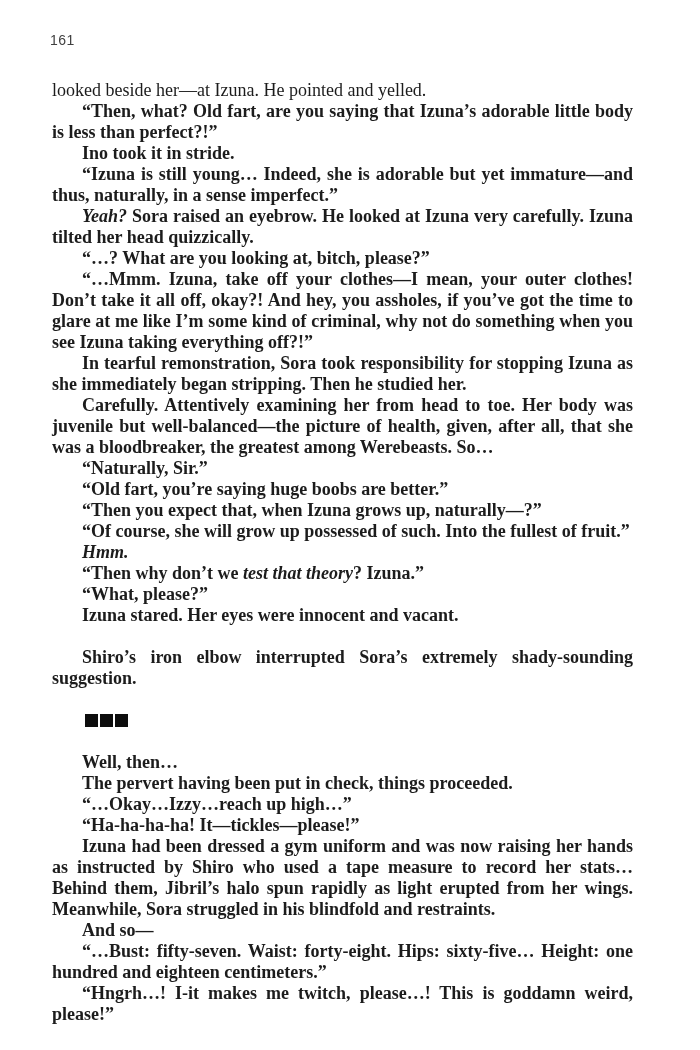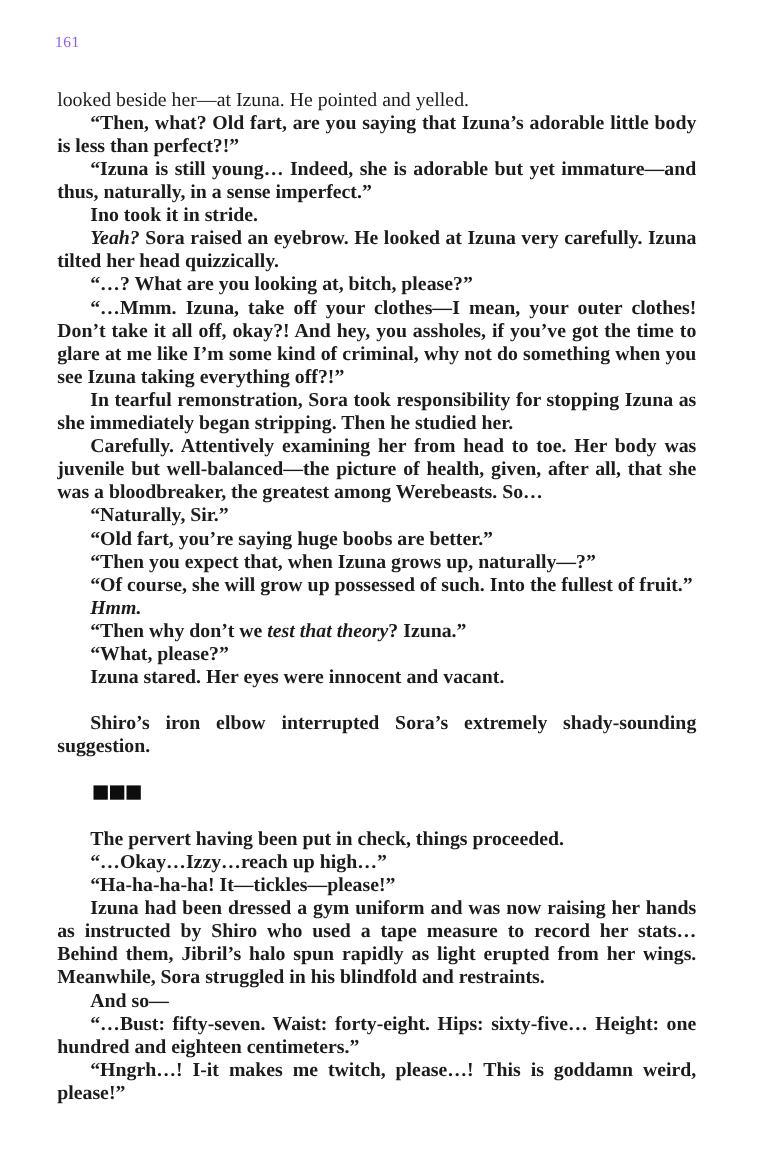"161" .page-number { color: #8b5cf6 -> #404040; font-family: Liberation Serif, serif -> Liberation Sans, sans-serif }
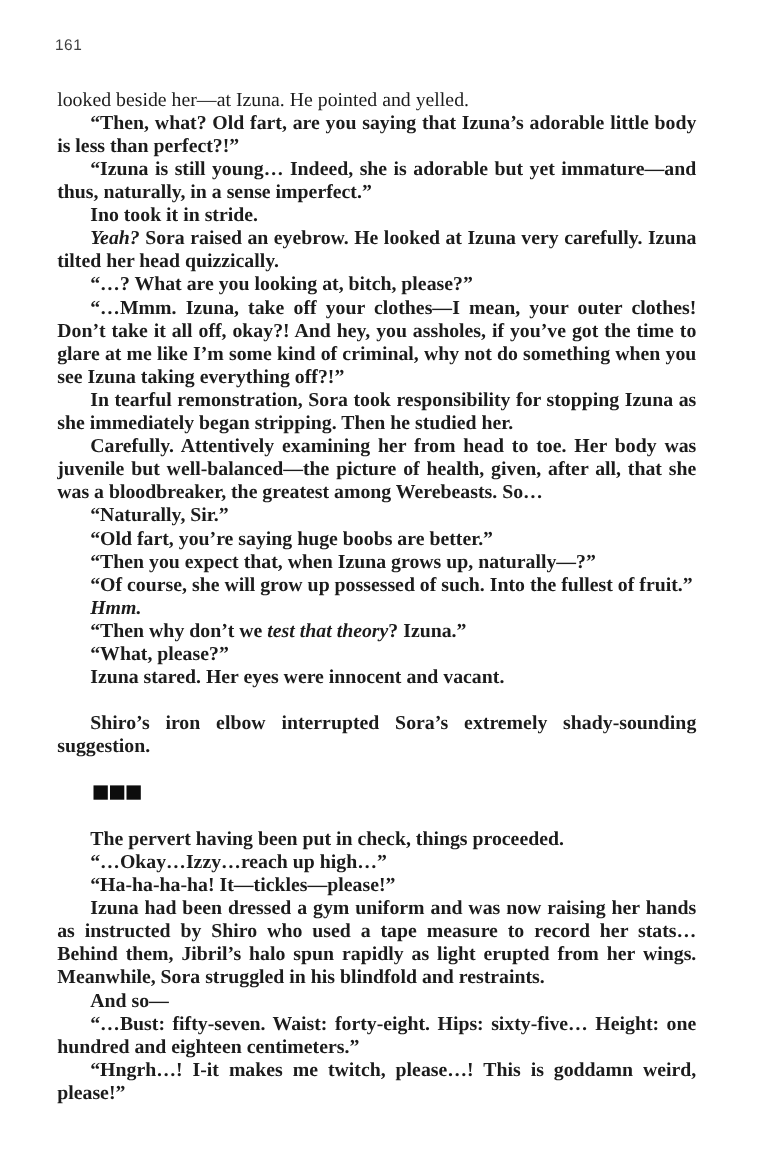"“Izuna is still young… Indeed," p.para { order: before "Ino took it in stride." -> after "Ino took it in stride." }
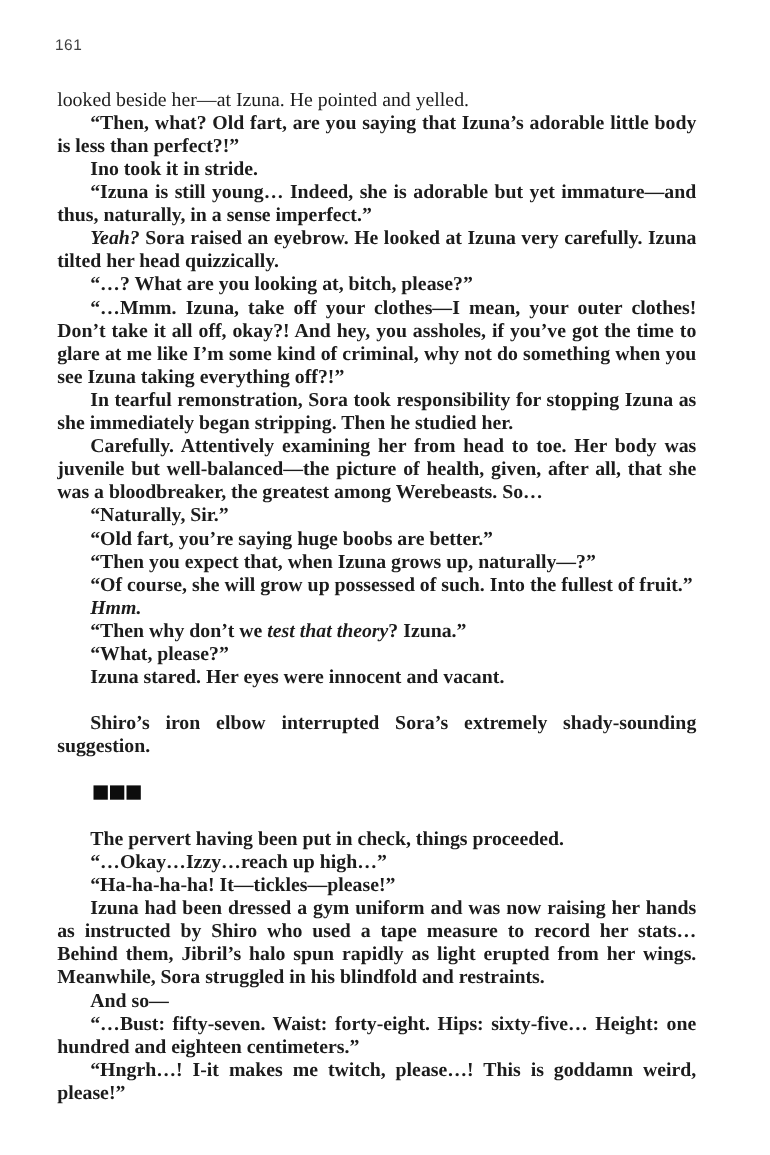"Well, then…" p.para { html: none -> <p><span>Well, then…</span></p> }
